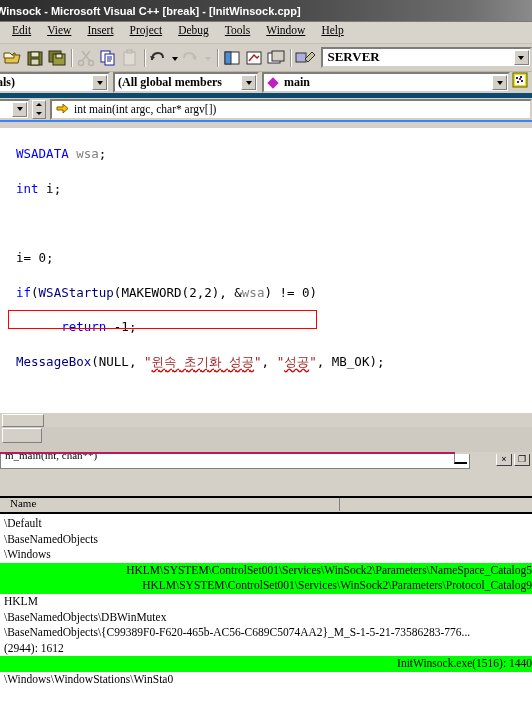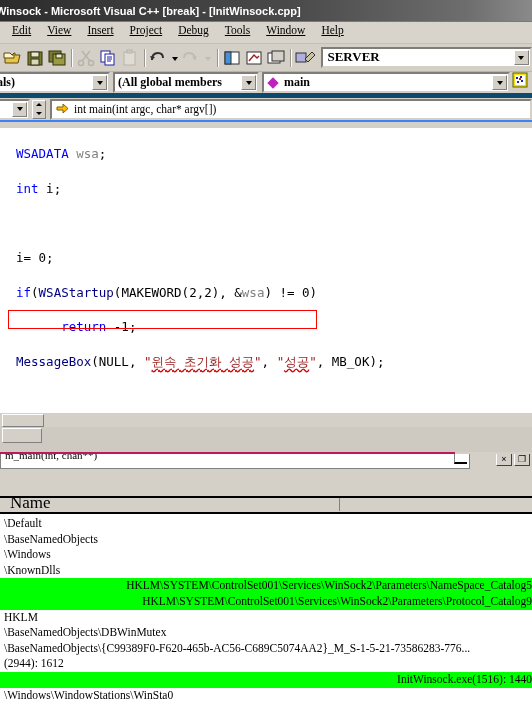"Name" .pe-hdr .col { font-size: 17px -> 11px }
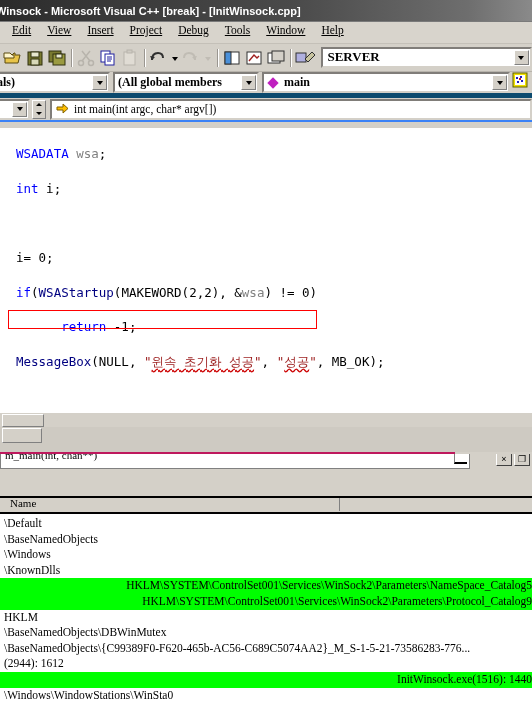"\KnownDlls" div.pe-row { html: <div>\KnownDlls</div> -> none }
